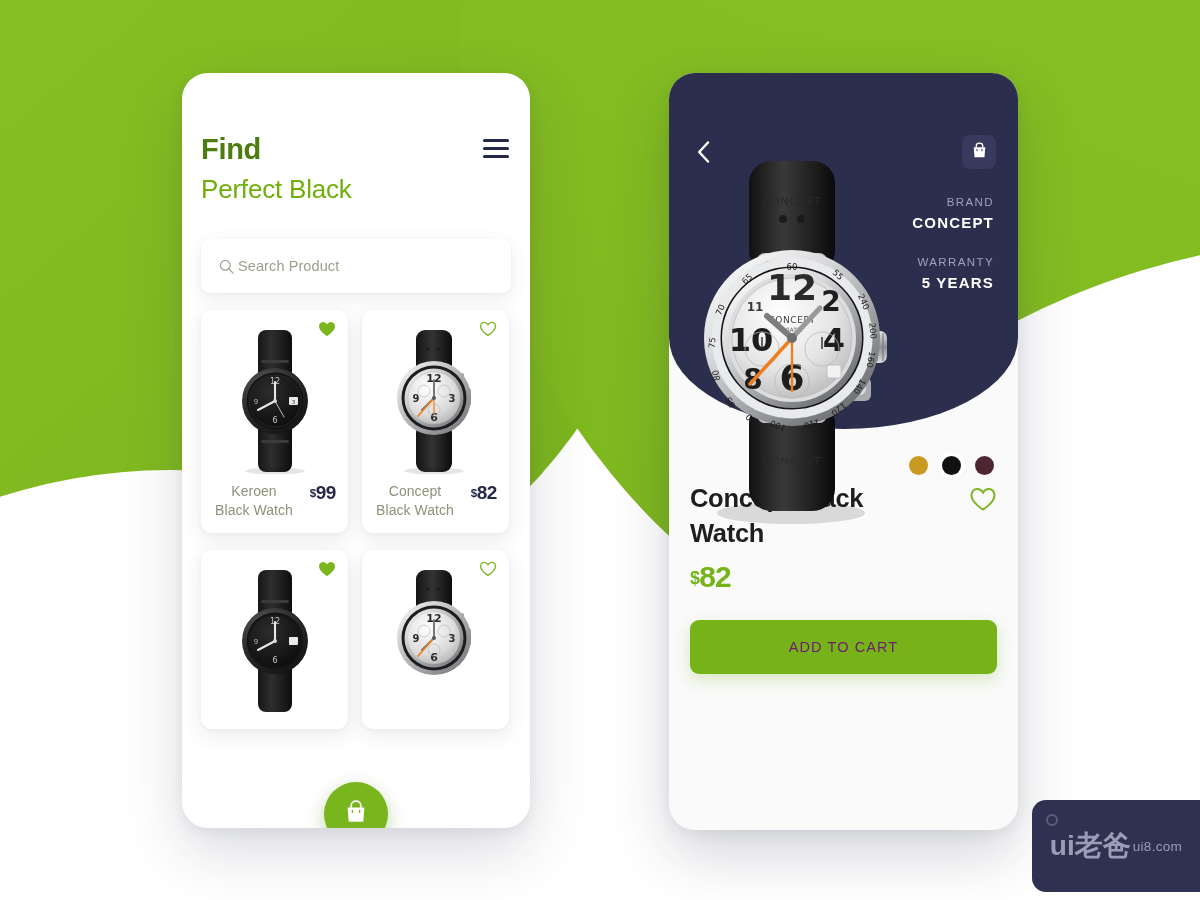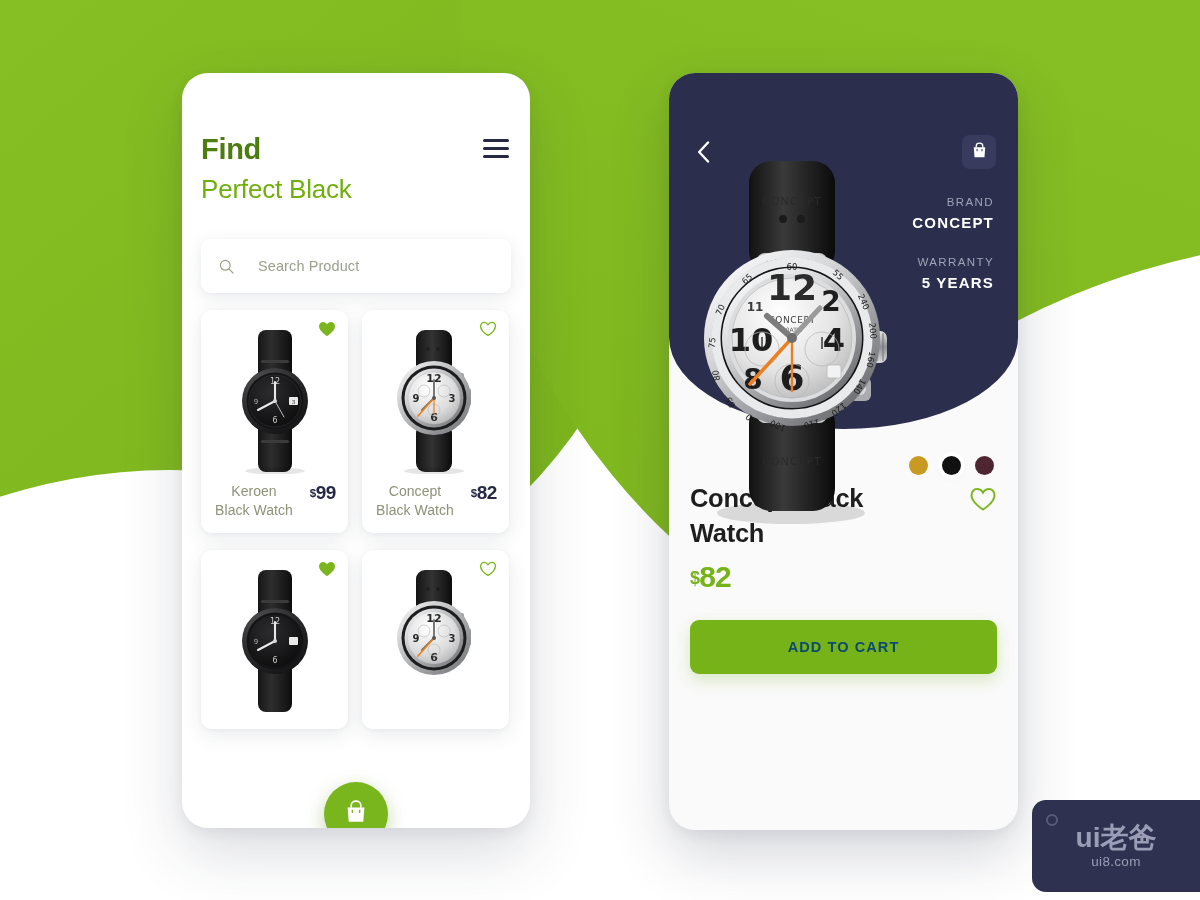"Search Product" .search-bar { gap: 24px -> 4px }
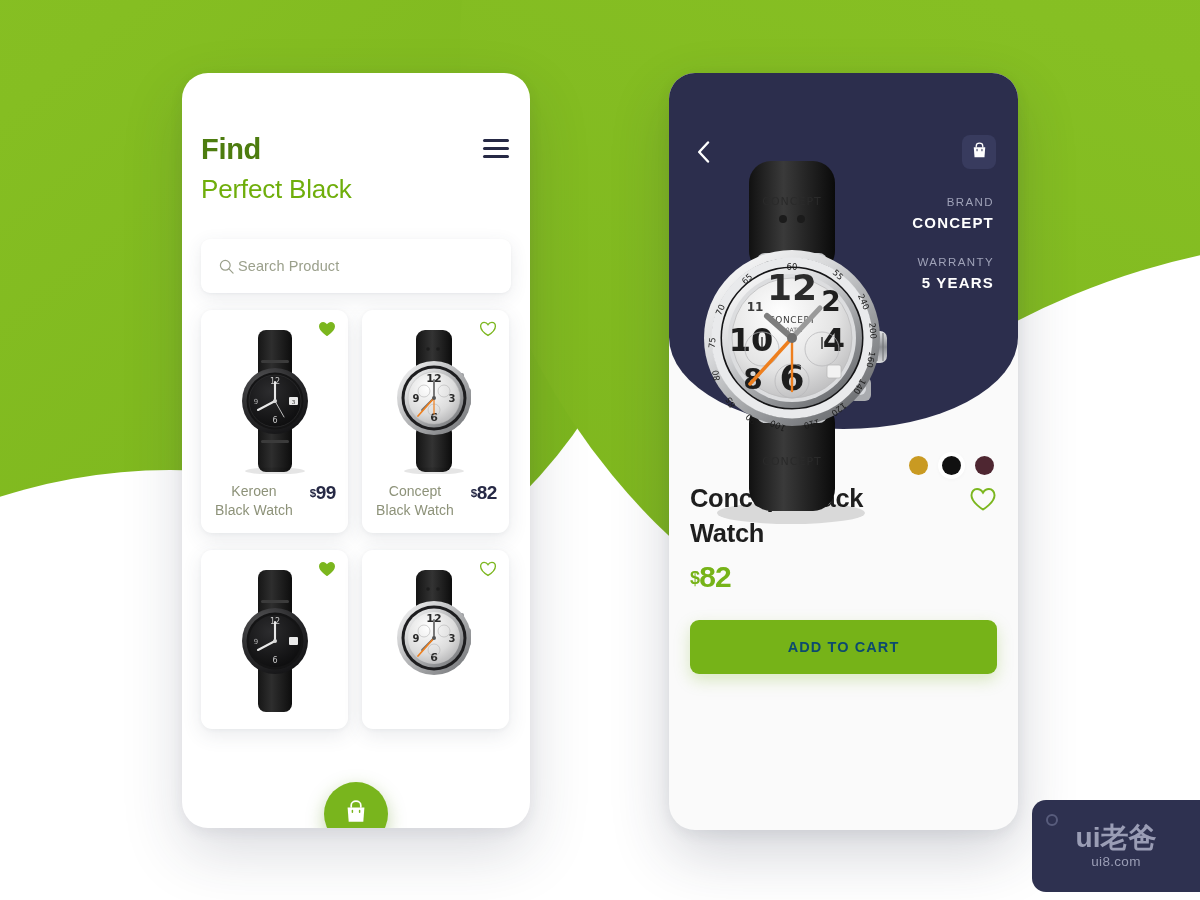"ADD TO CART" .cta { color: #0c4a6e -> #701a75; font-weight: 700 -> 400 }
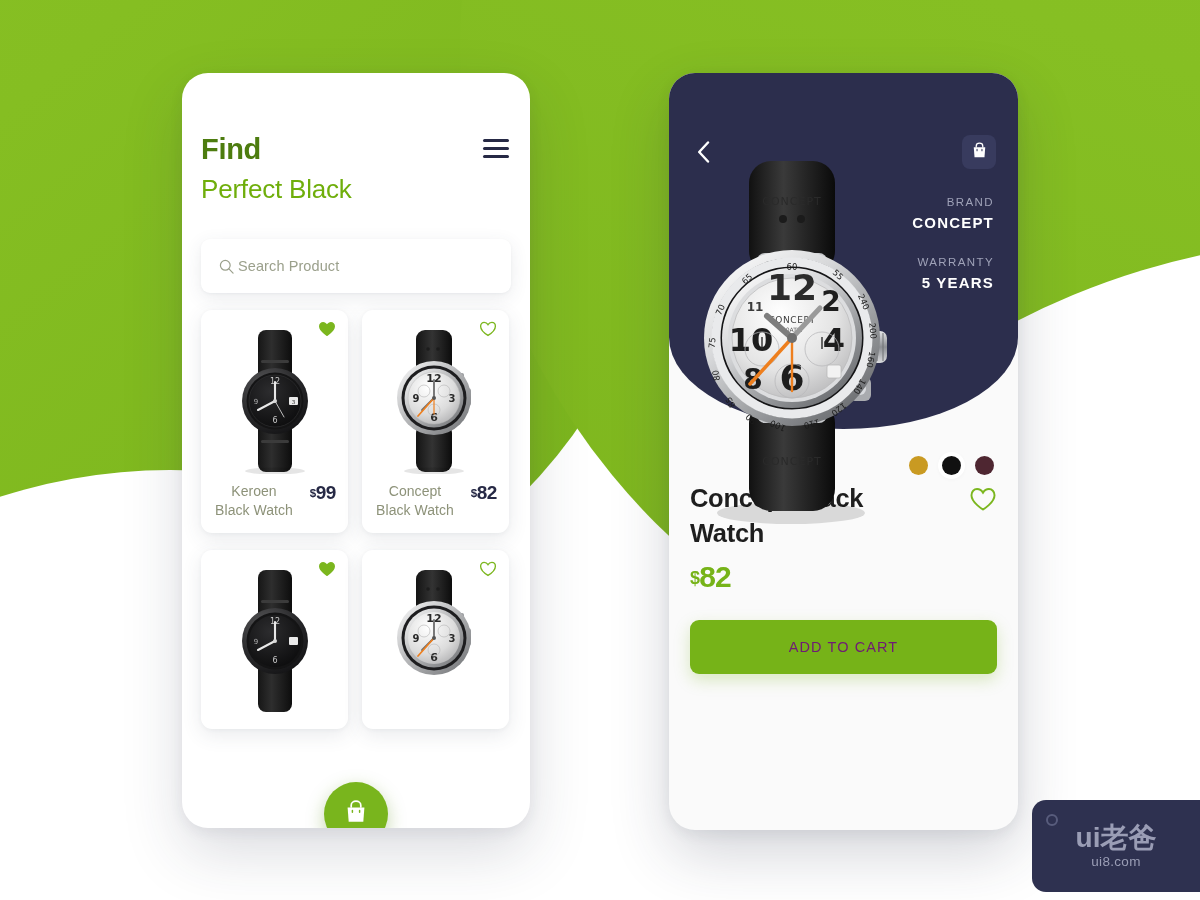"ui老爸" .watermark { flex-direction: column -> row }
